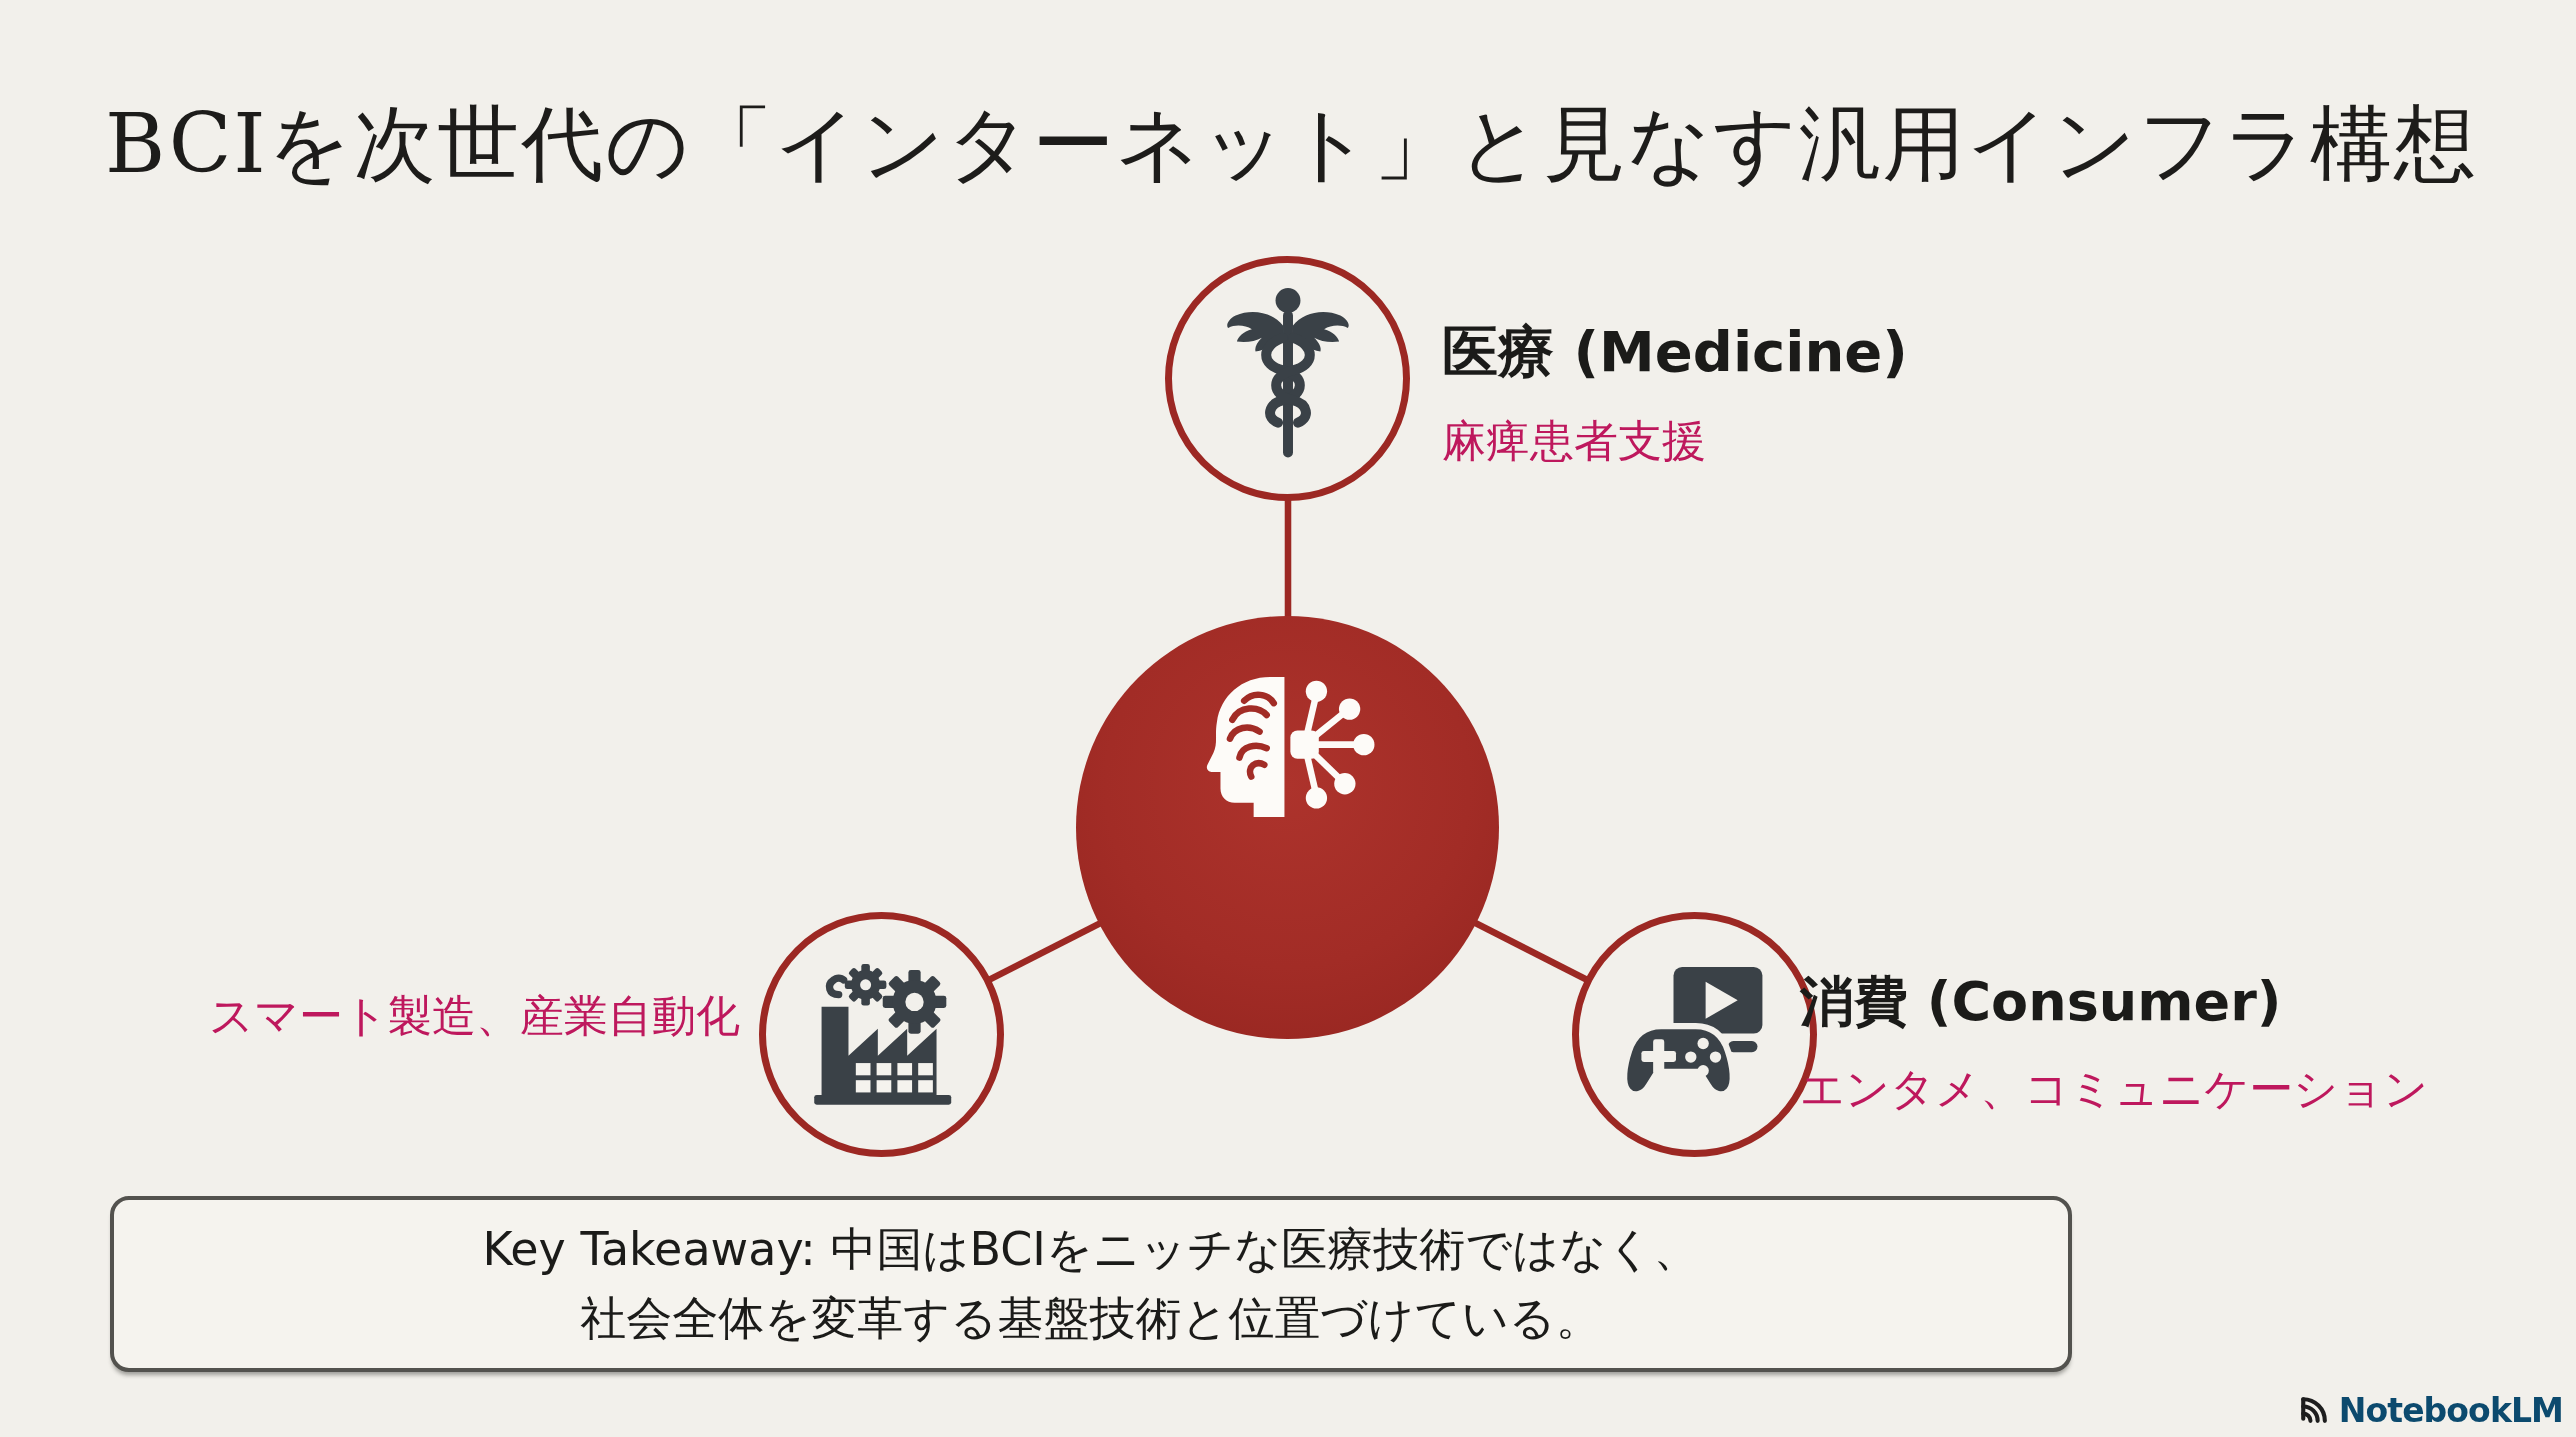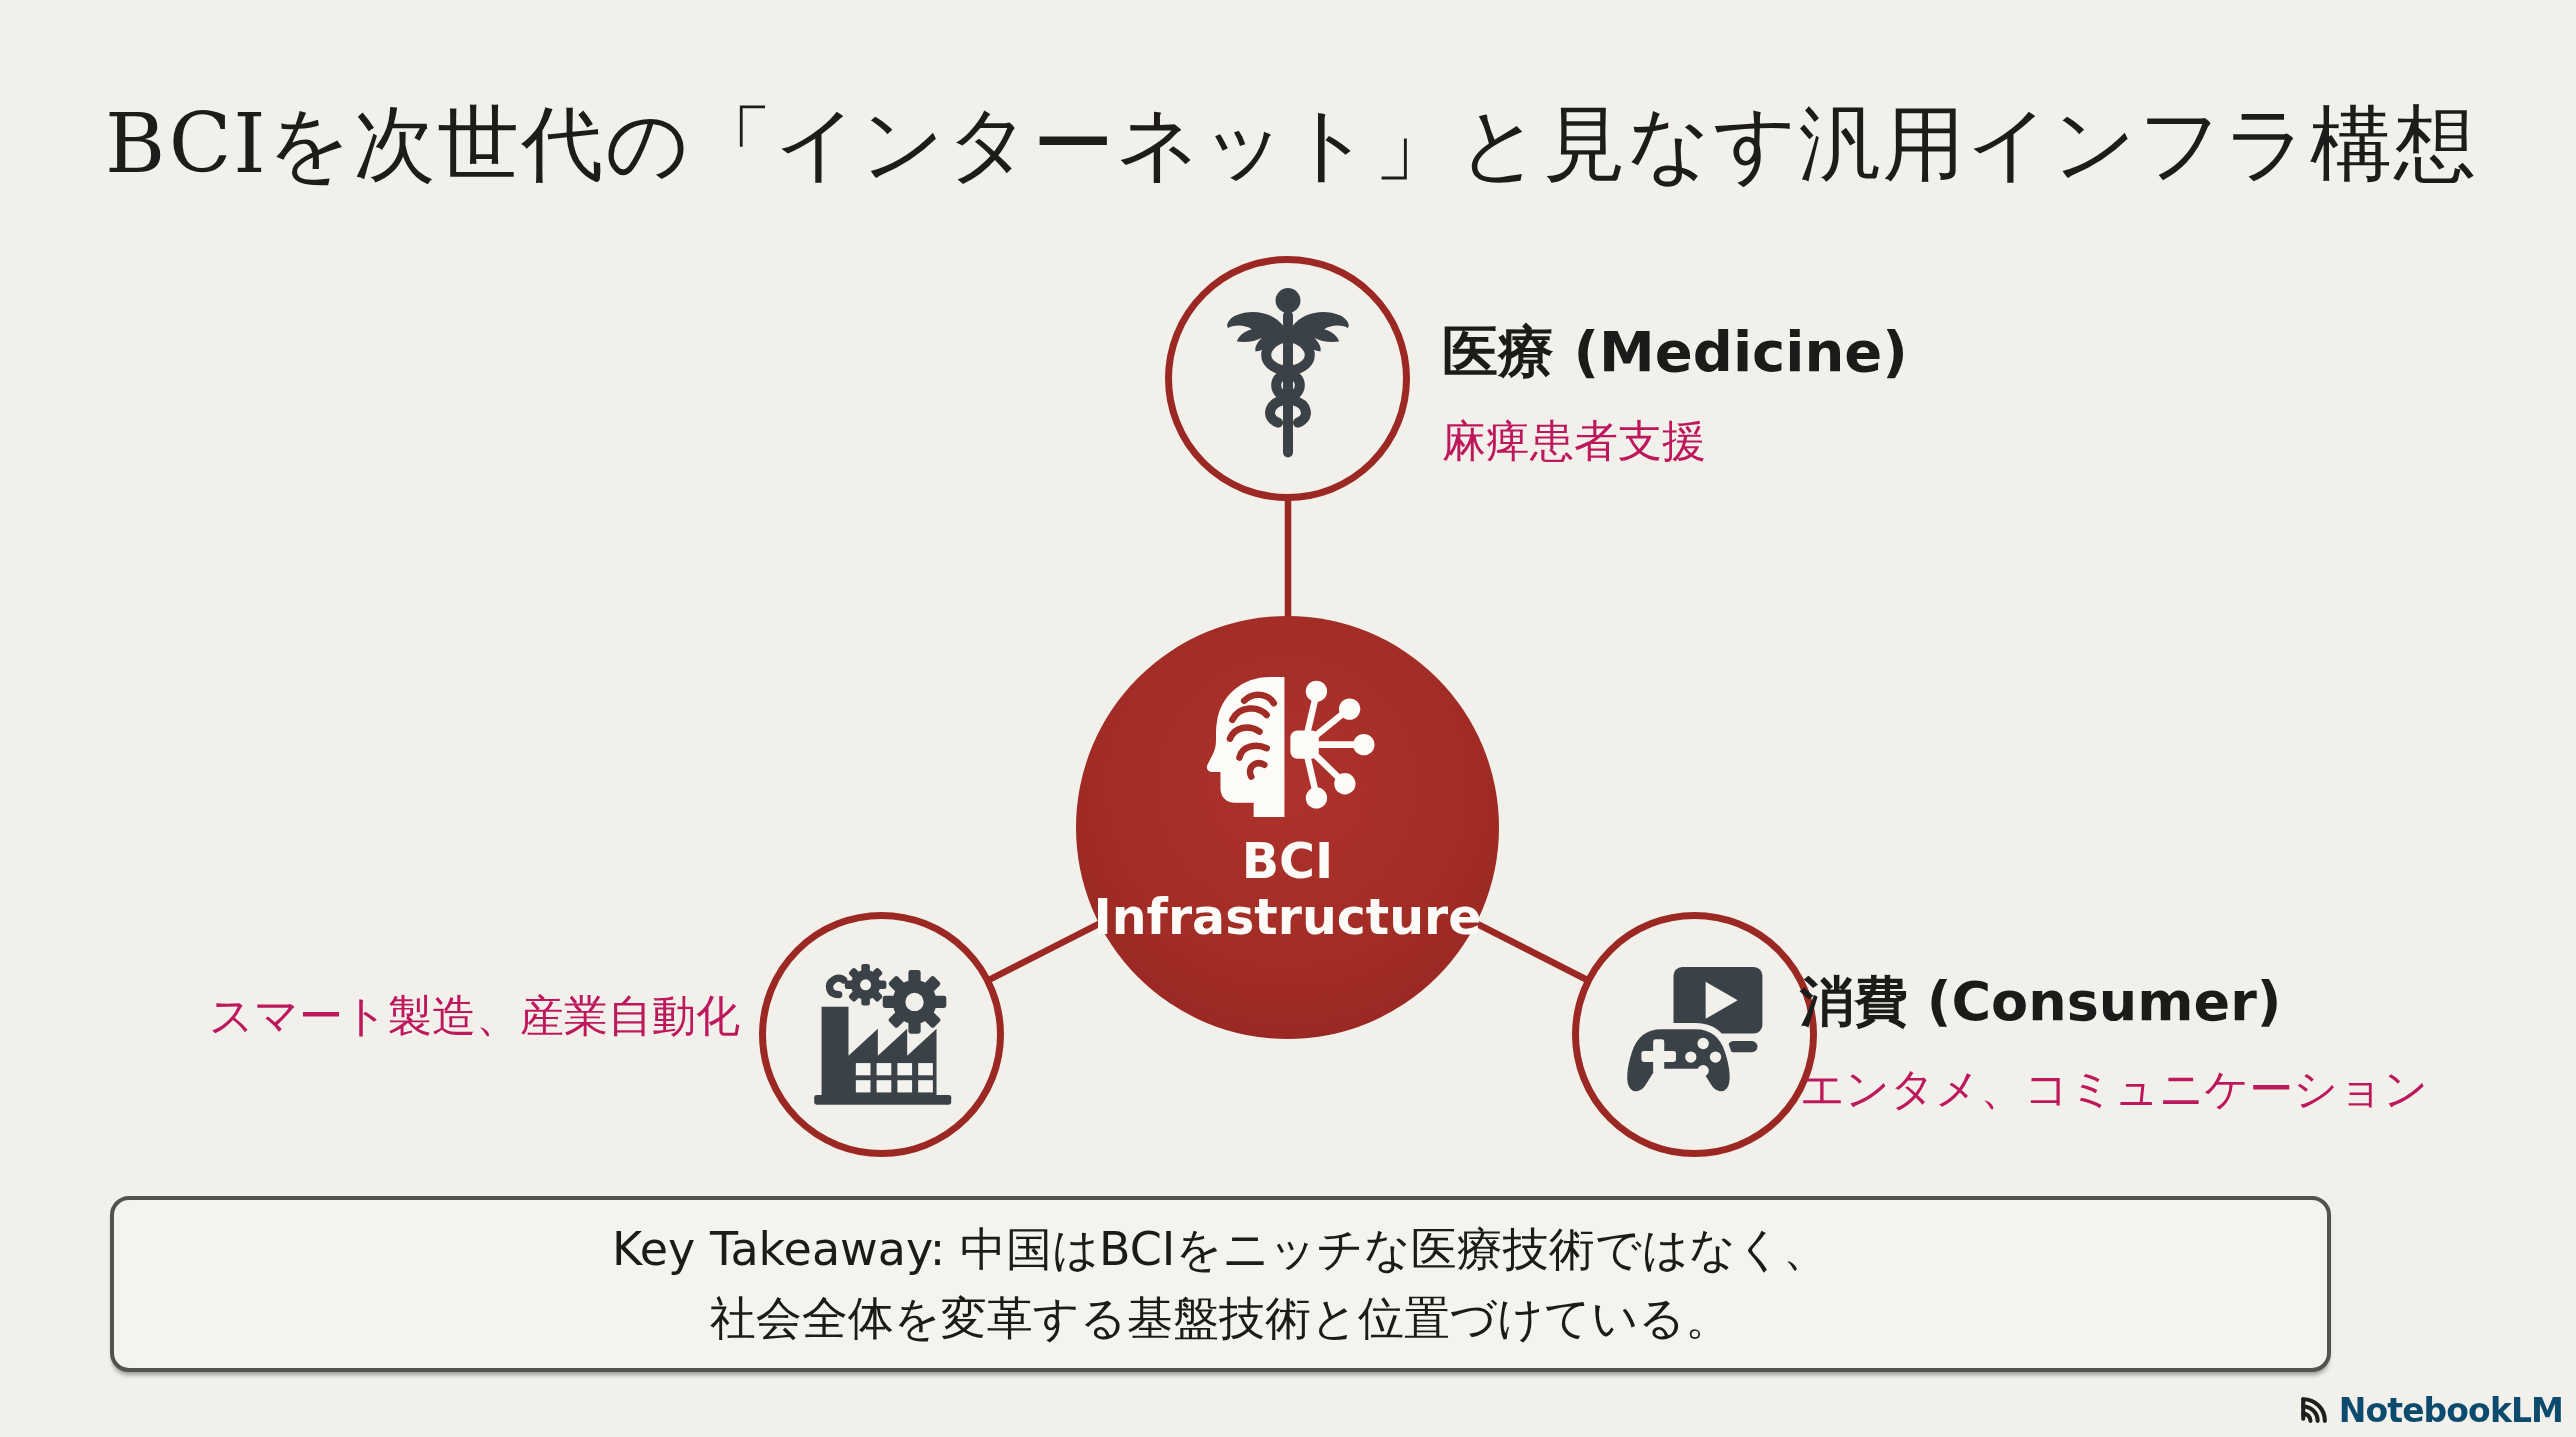"BCI" div.hub-text { html: <div> <div>BCI</div> <div>Infrastructure</div> </div> -> none }
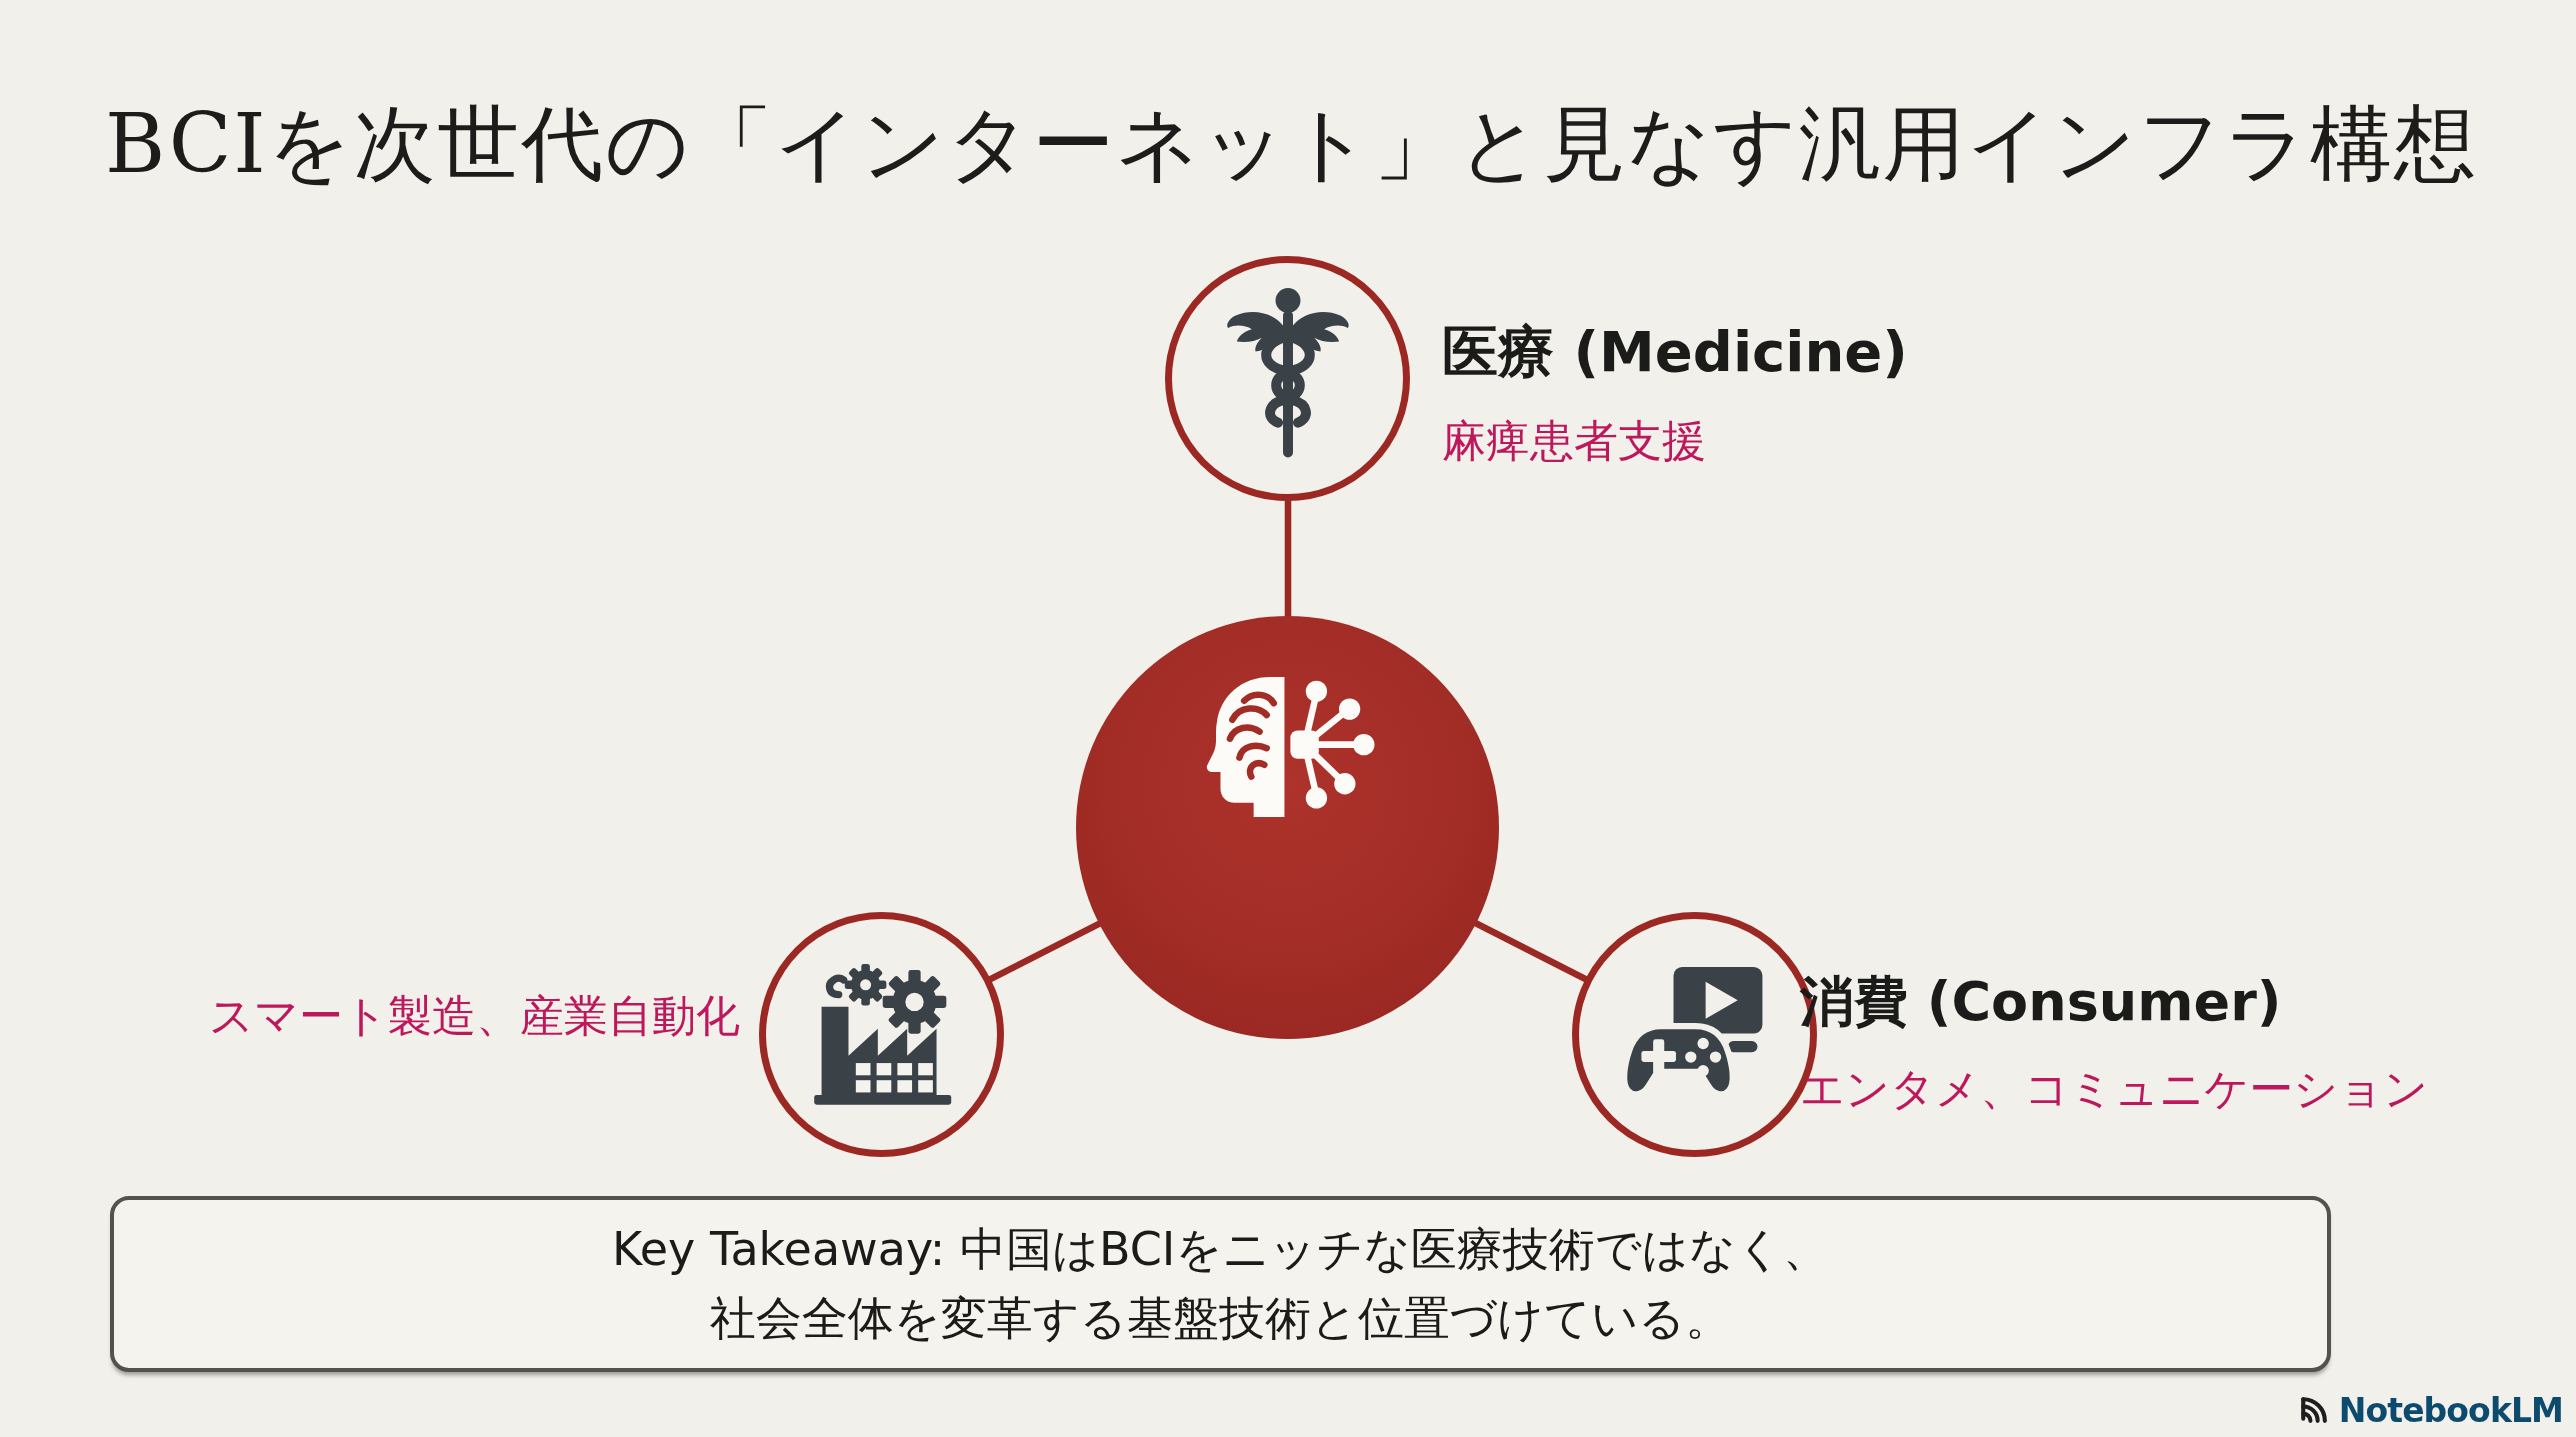"Key Takeaway: 中国はBCIをニッチな医療技術ではなく、" .takeaway { width: 2221px -> 1962px }
